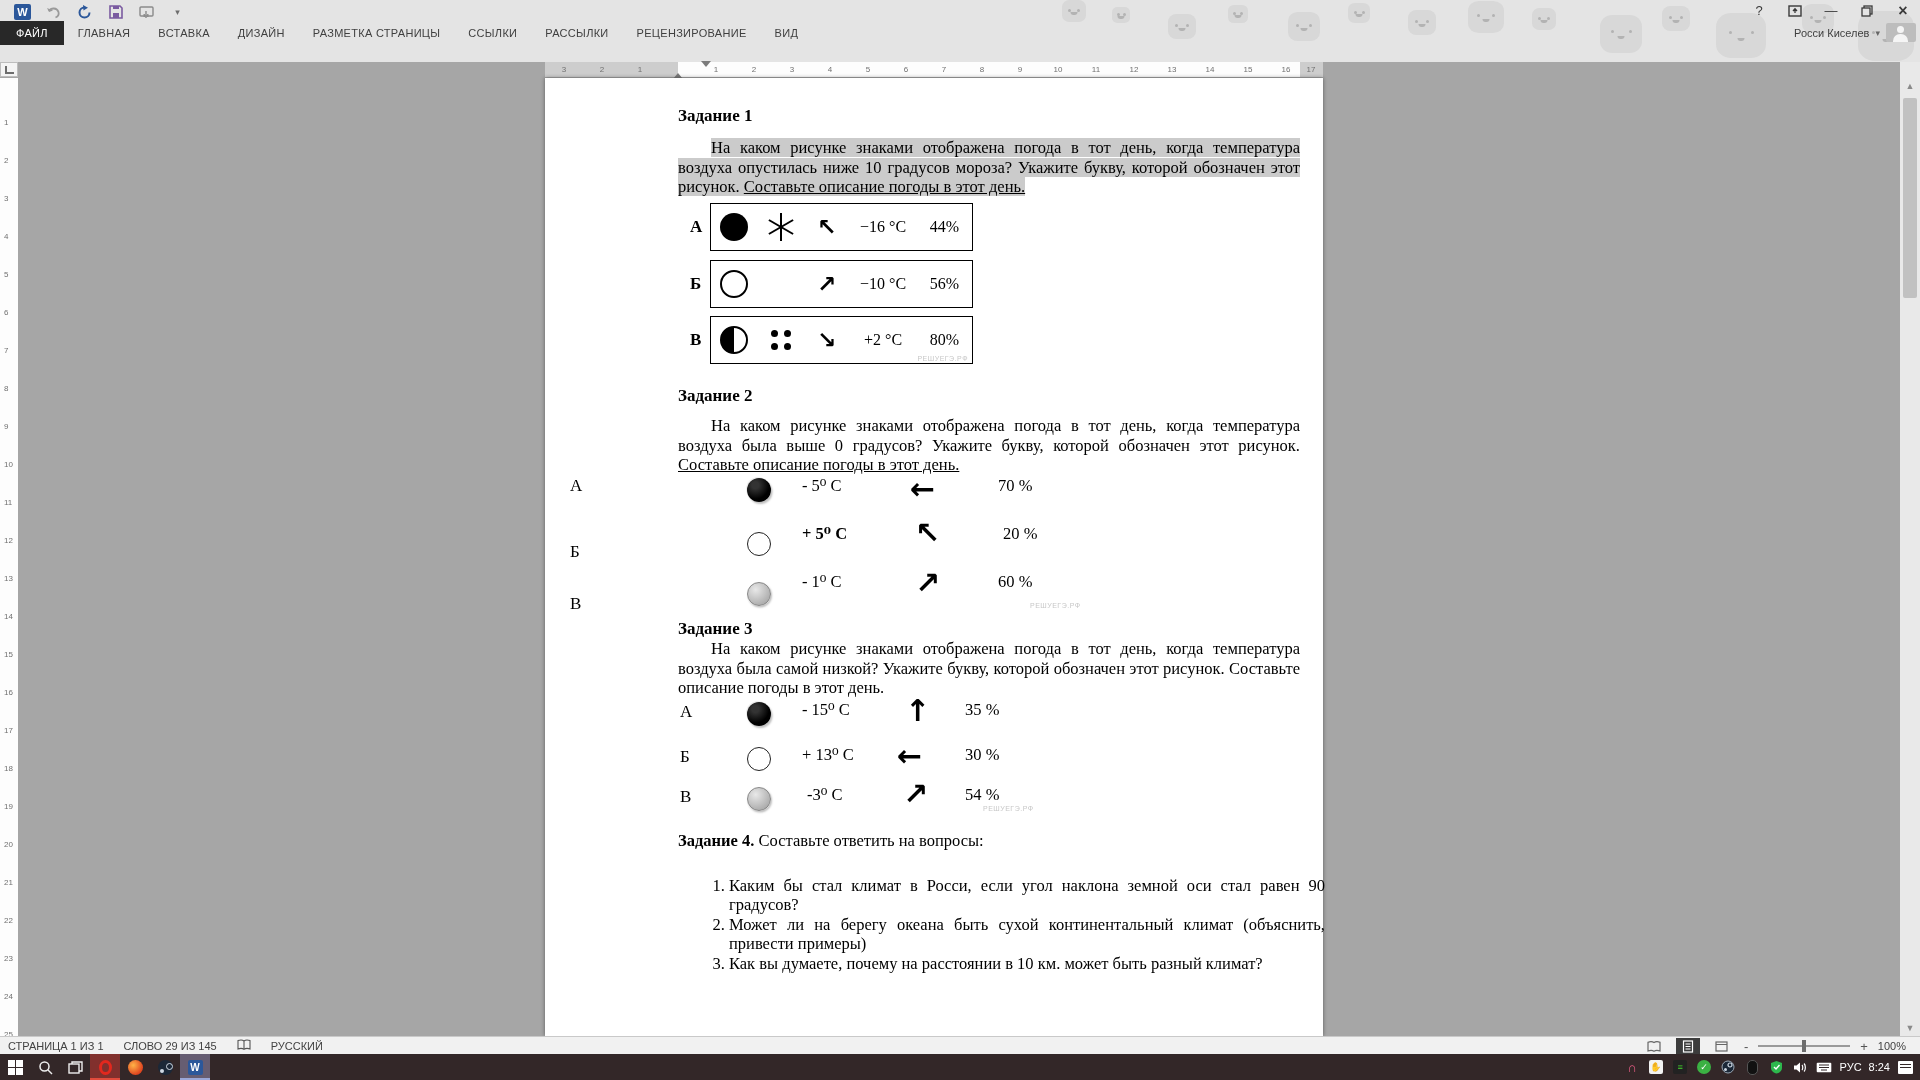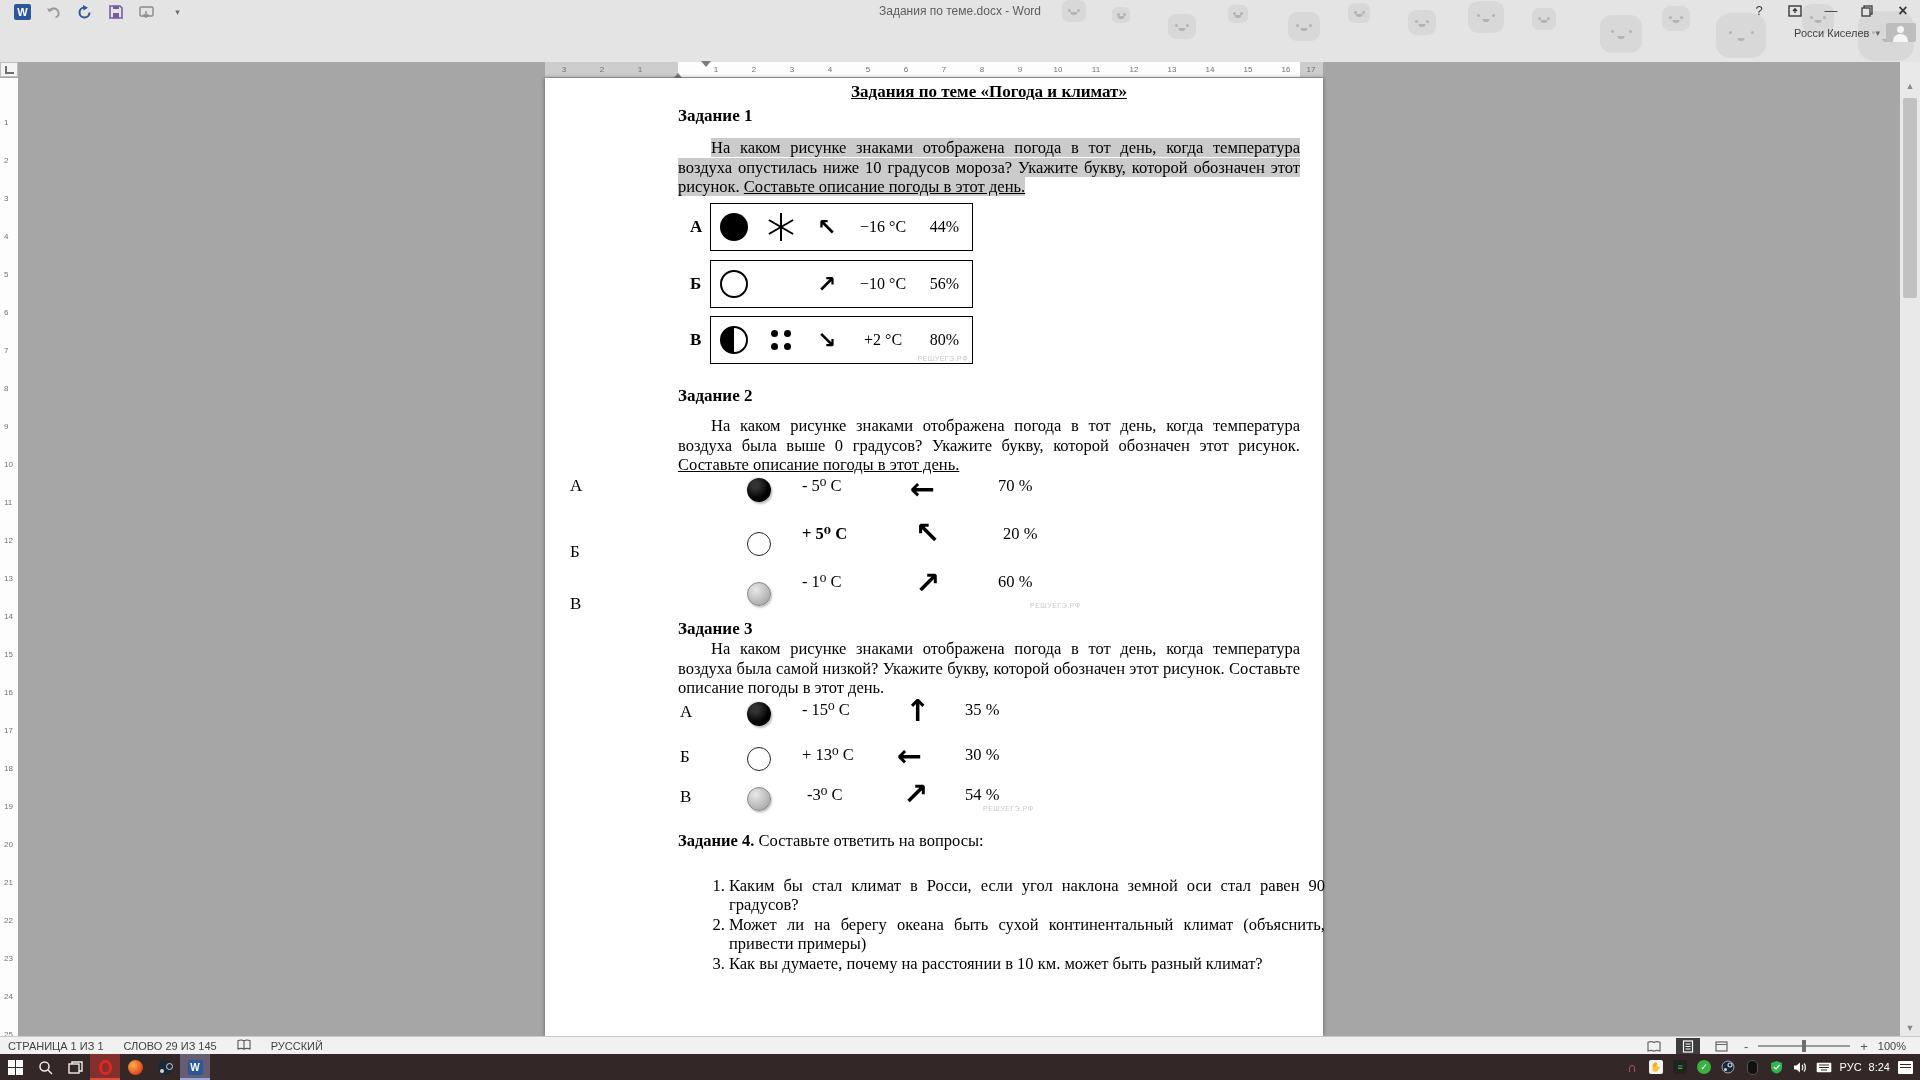"Задания по теме.docx - Word" div.win-title { html: <div>Задания по теме.docx - Word</div> -> none }
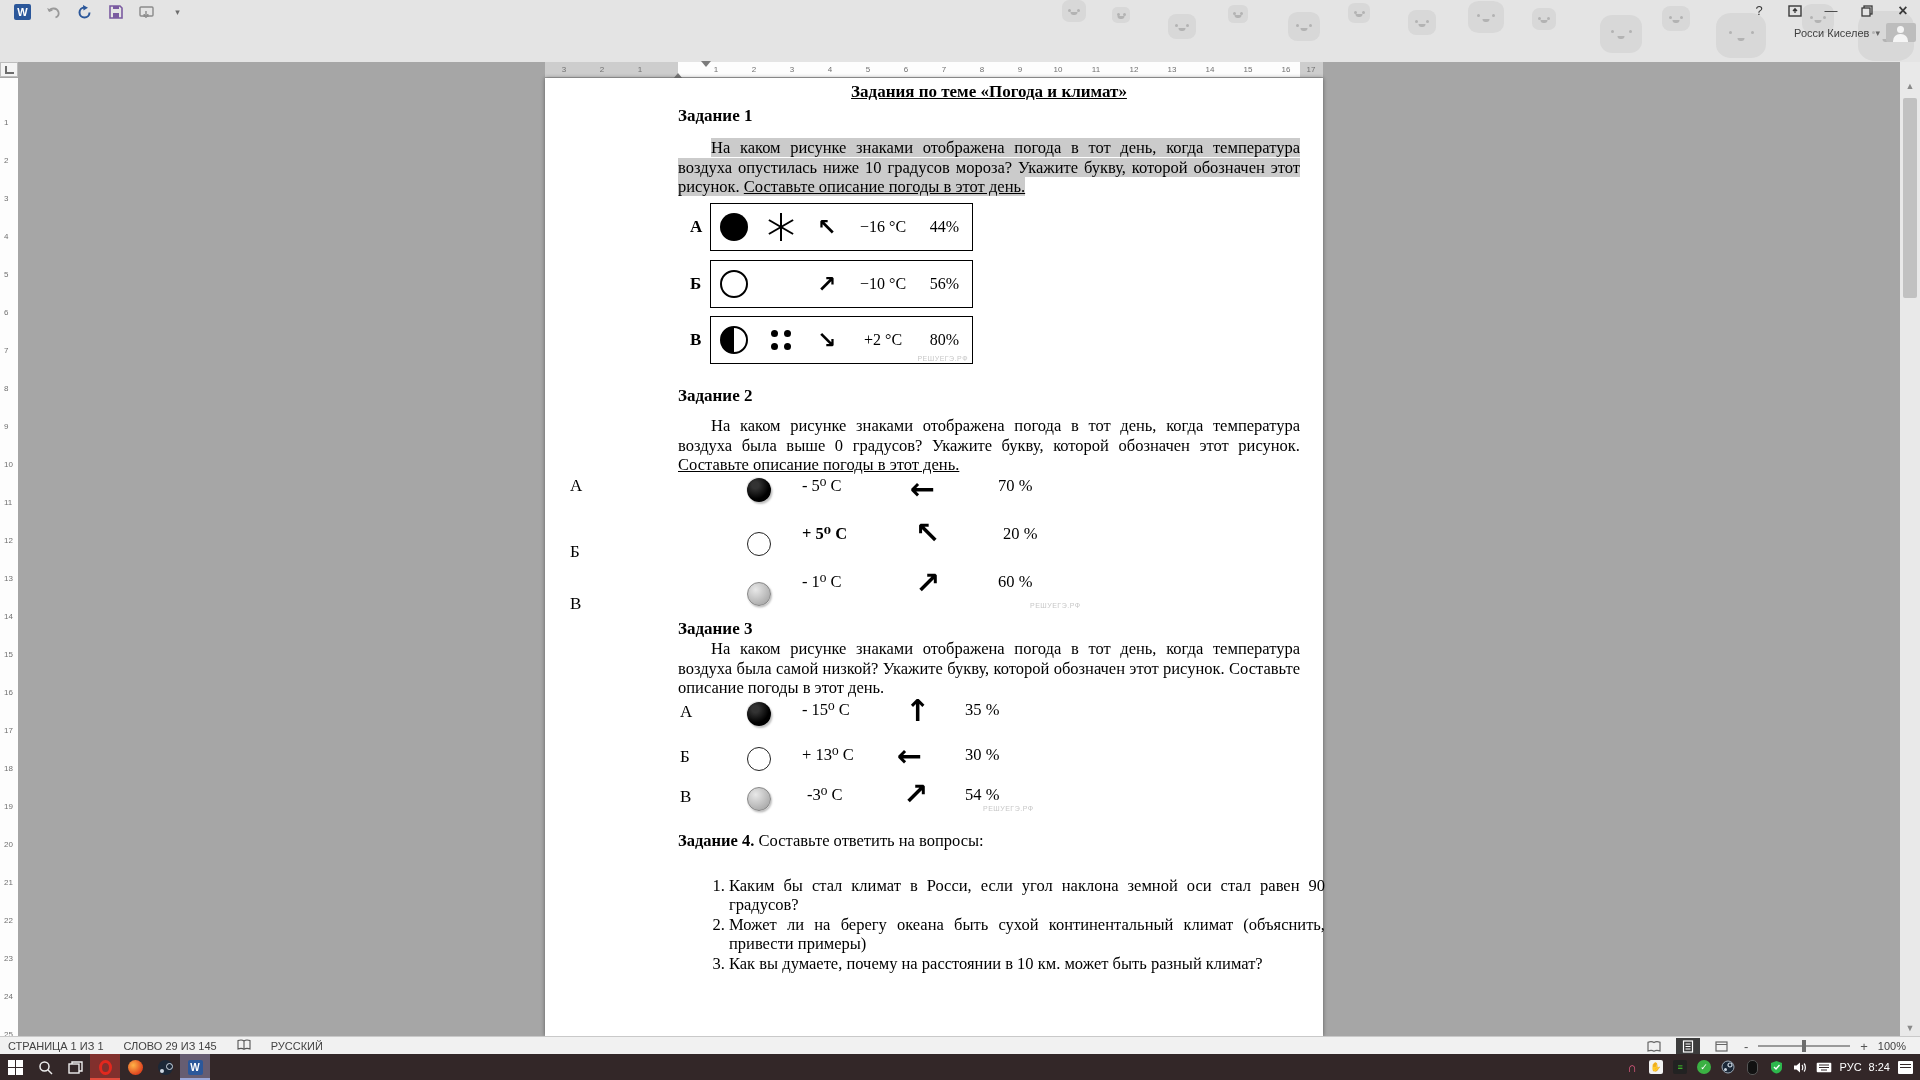"ФАЙЛ" div.tabs { html: none -> <div> <span>ФАЙЛ</span> <span>ГЛАВНАЯ</span> <span>ВСТАВКА</span> <span>ДИЗАЙН</span> <span>РАЗМЕТКА СТРАНИЦЫ</span> <span>ССЫЛКИ</span> <span>РАССЫЛКИ</span> <span>РЕЦЕНЗИРОВАНИЕ</span> <span>ВИД</span> </div> }
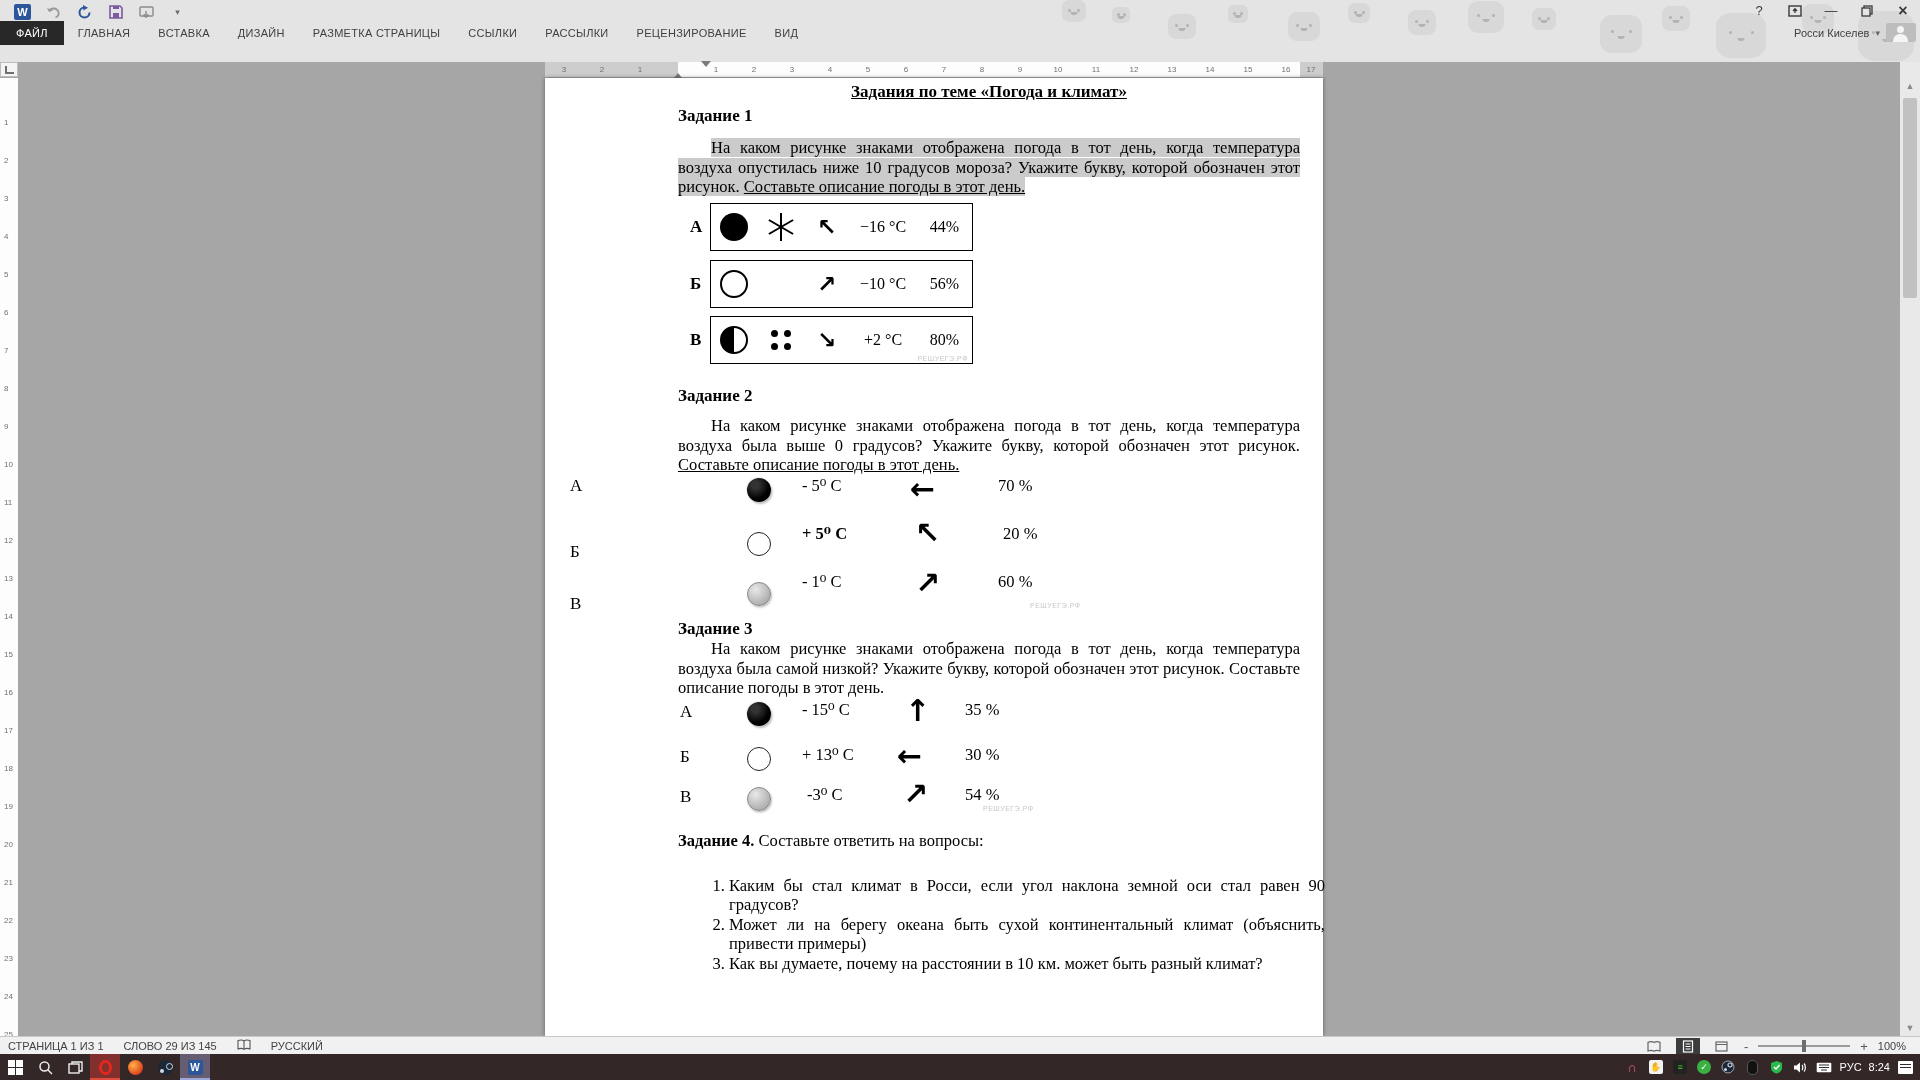"Задания по теме «Погода и" div.doc-title { html: <div>Задания по теме «Погода и климат»</div> -> none }
